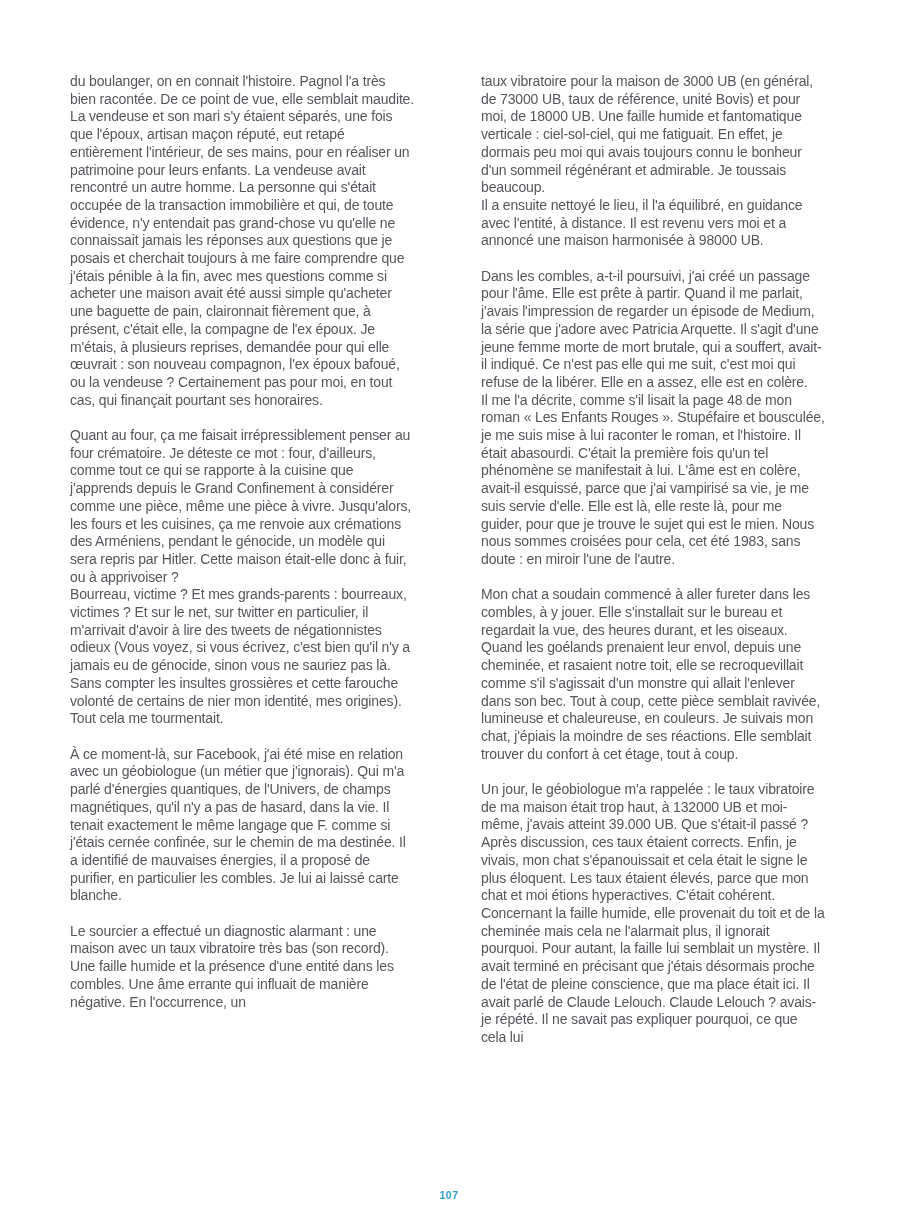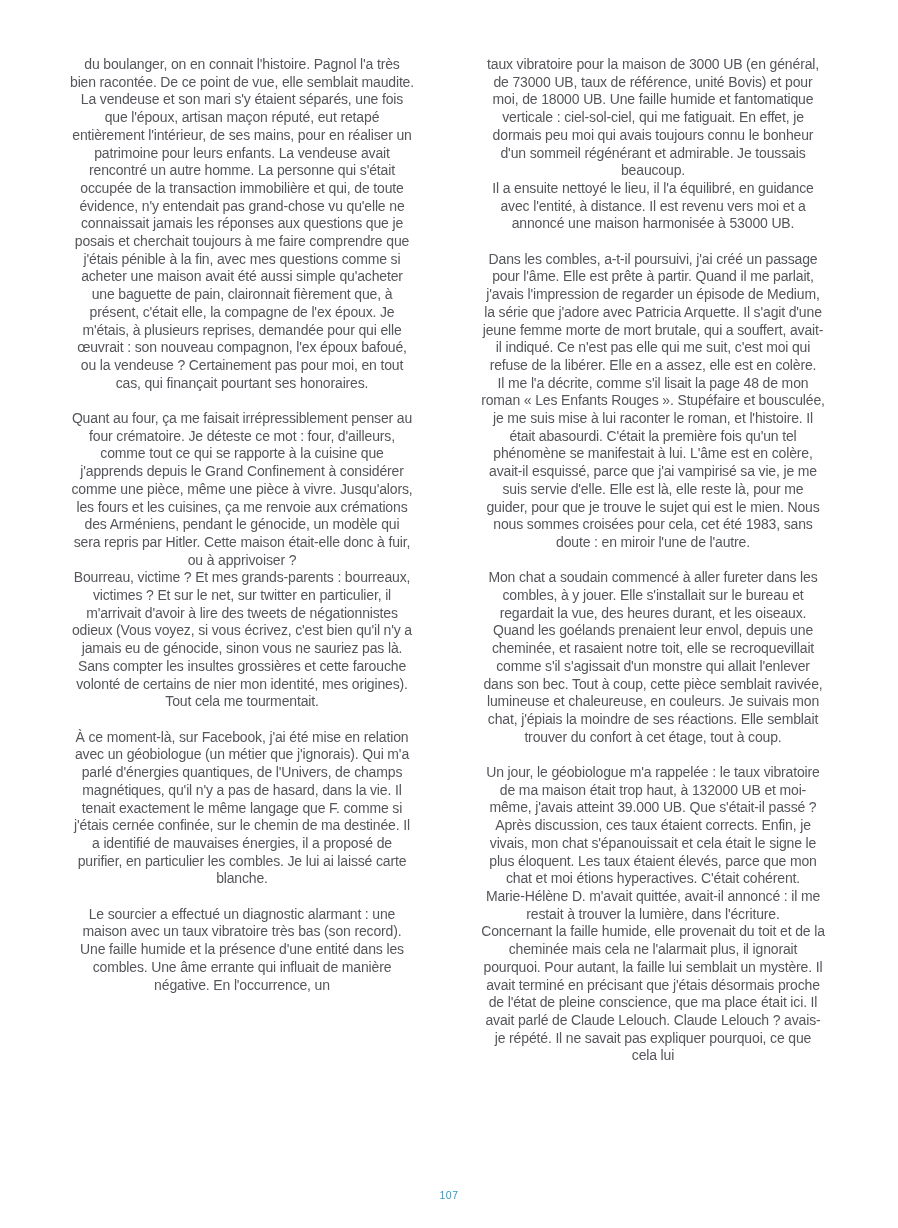"du boulanger, on en connait" .col { text-align: center -> left; top: 56px -> 73px }
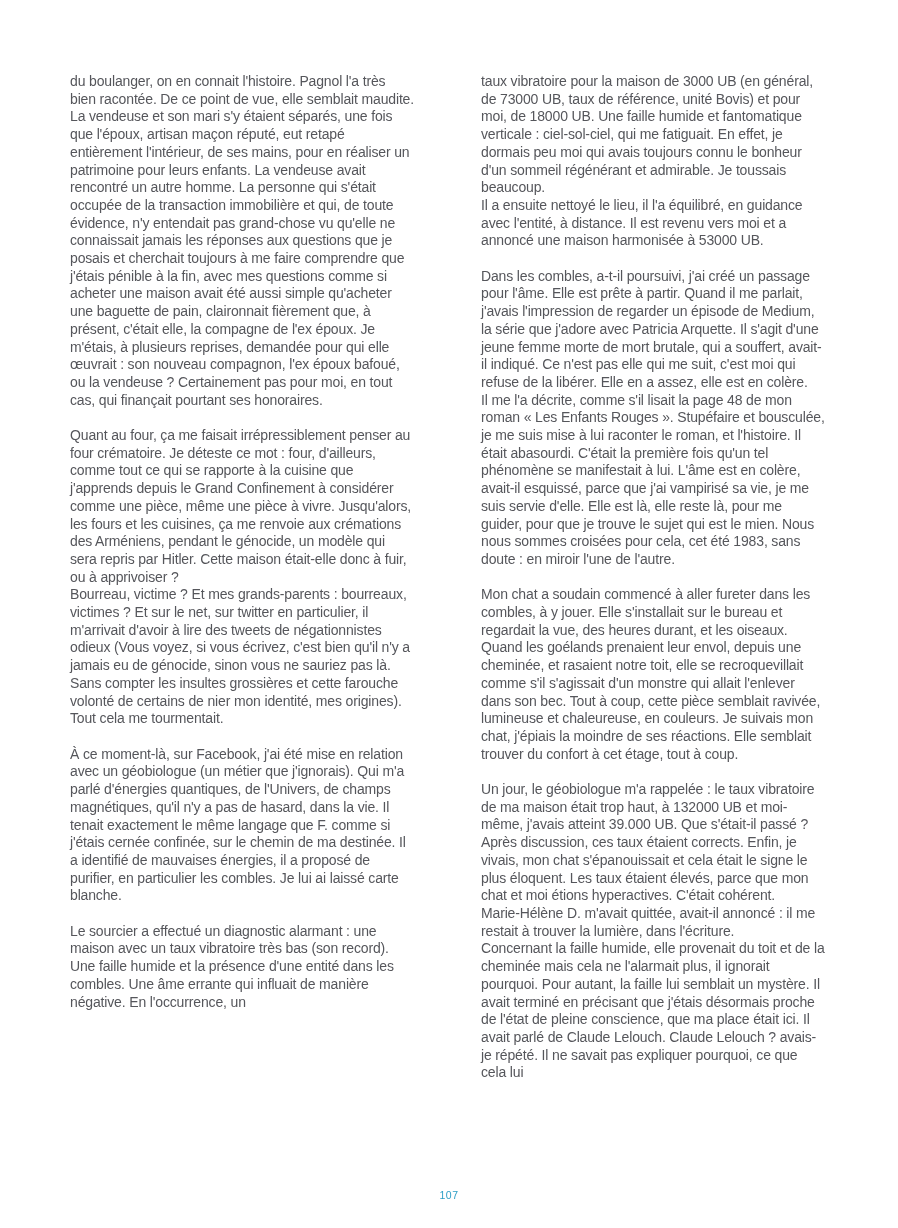"Il a ensuite nettoyé le" div.seg { text: 53000 -> 98000 }
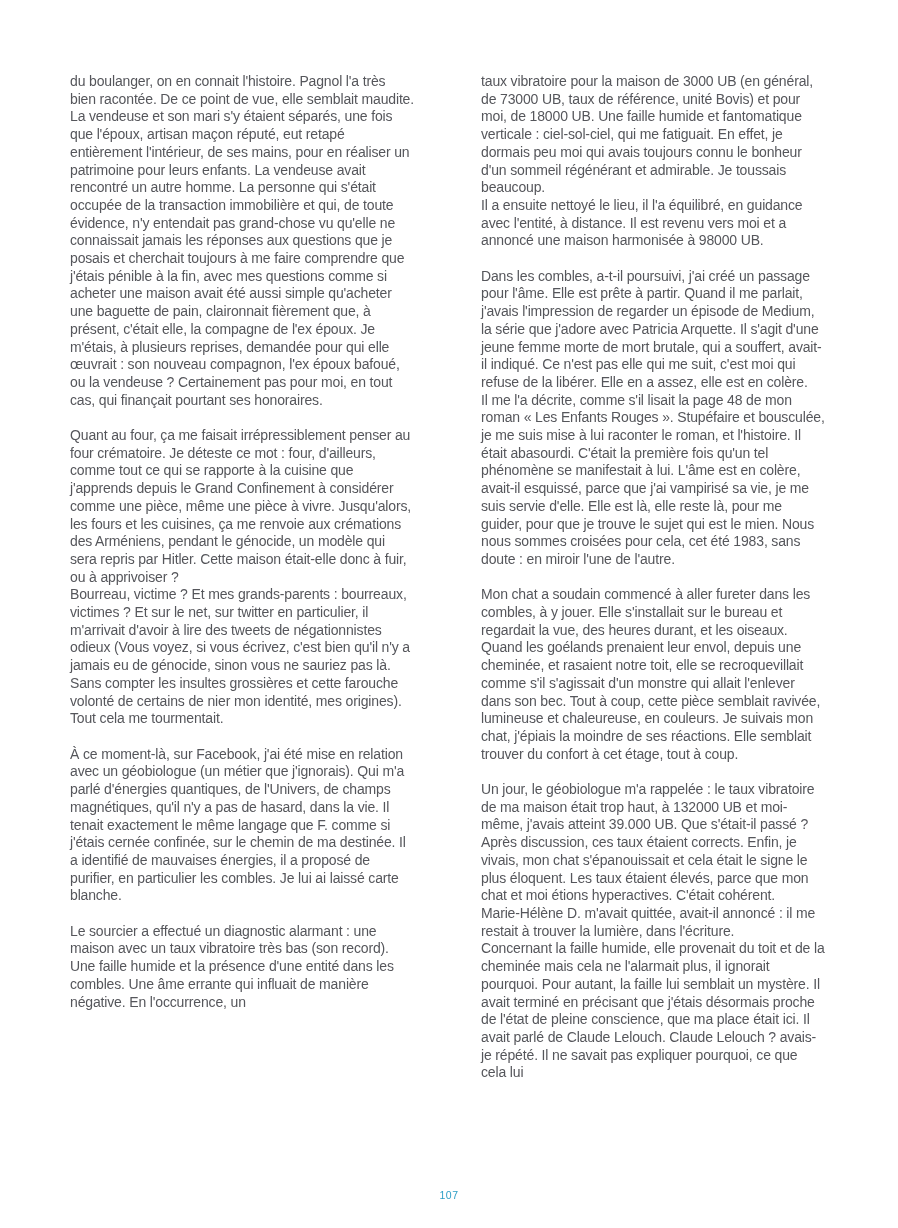"Marie-Hélène D. m'avait quittée," div.seg { html: <div>Marie-Hélène D. m'avait quittée, avait-il annoncé&nbsp;: il me restait à trouver la lumière, dans l'écriture.</div> -> none }
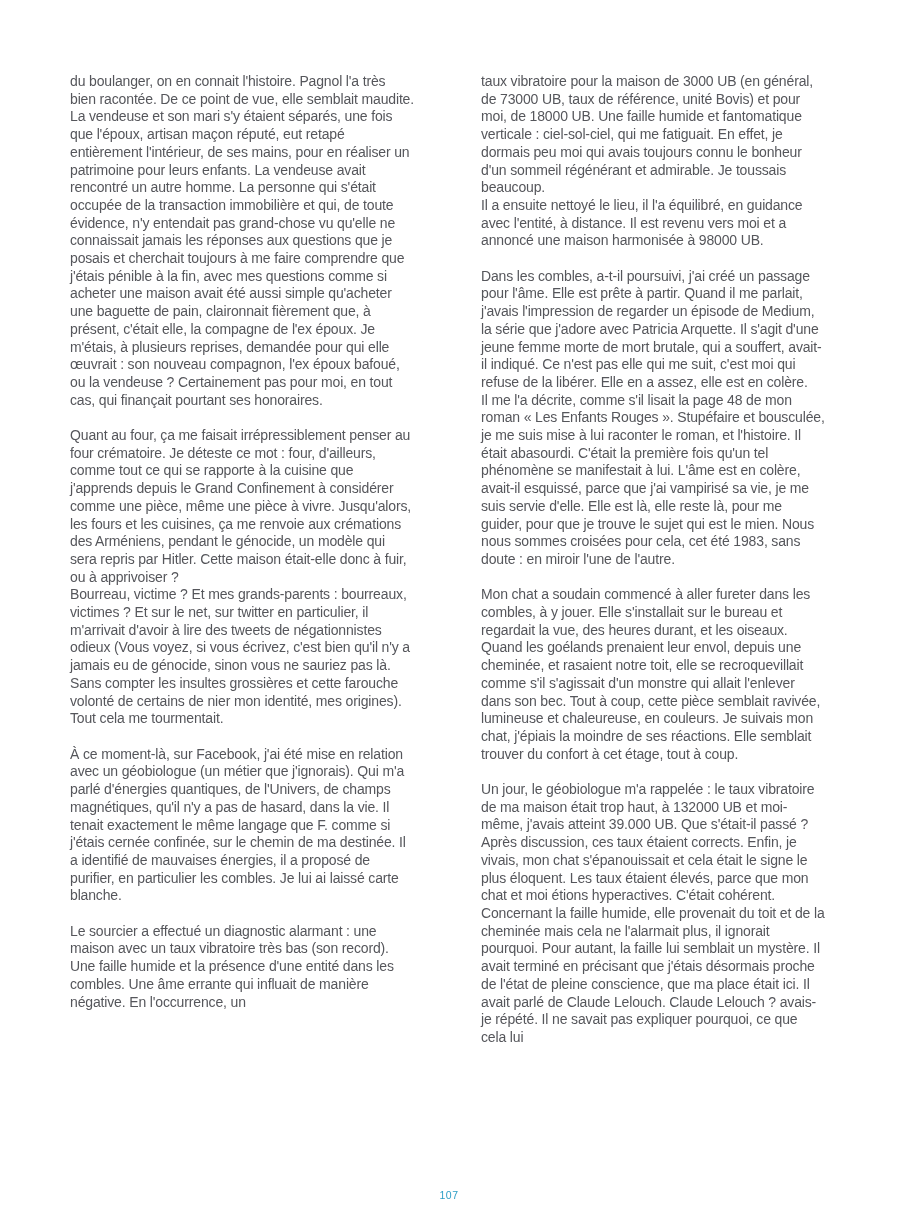"107" .page-number { font-weight: 400 -> 700 }
